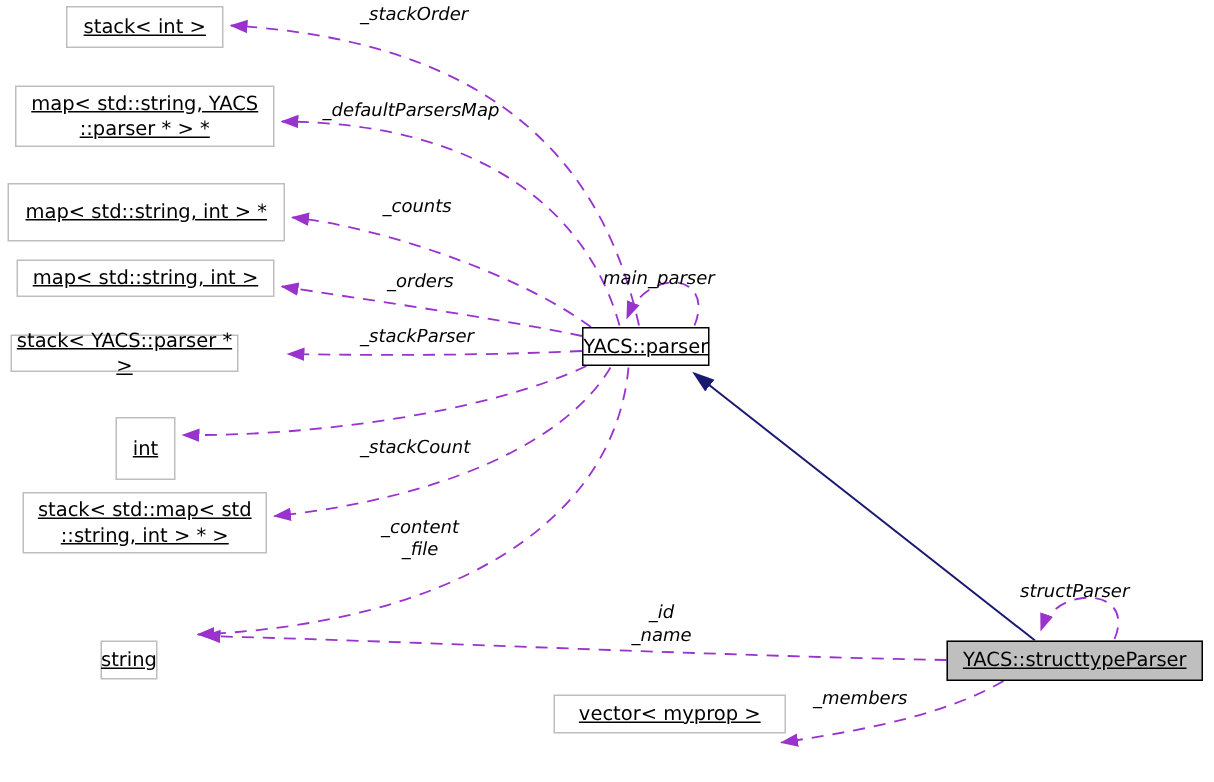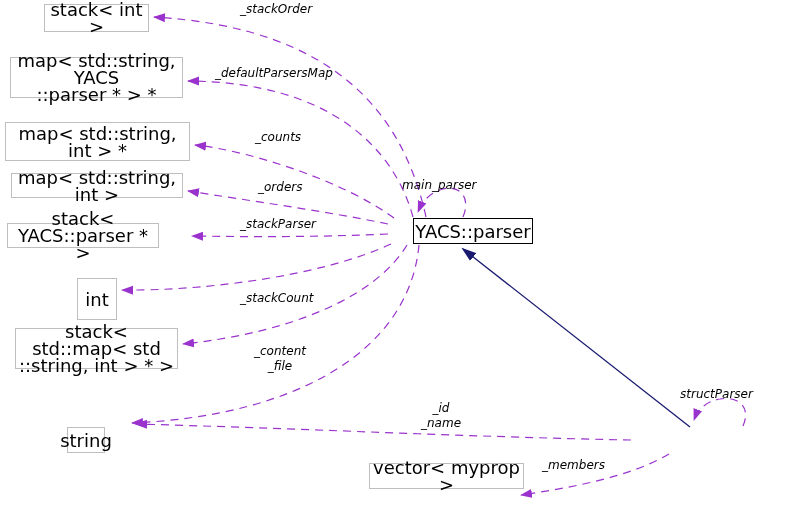"stack< int >" .node { font-size: 18px -> 13px; text-decoration: none -> underline }
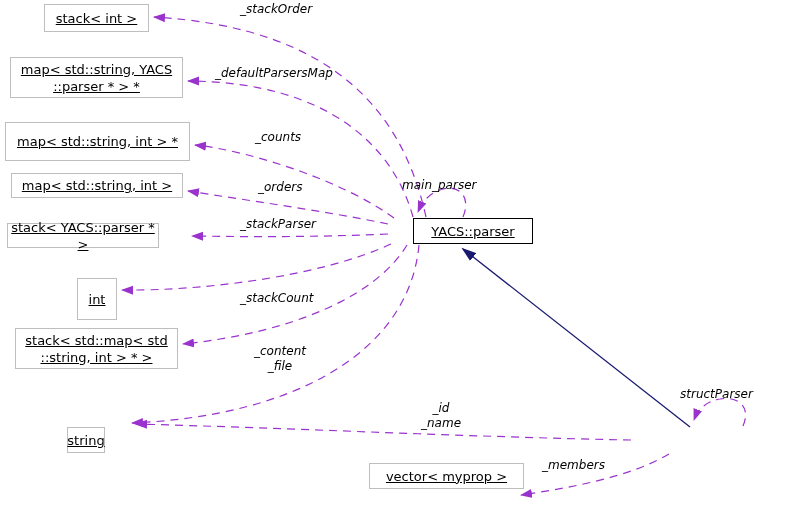"YACS::parser" div.node { margin-left: 25px -> none; width: 120px -> 85px }
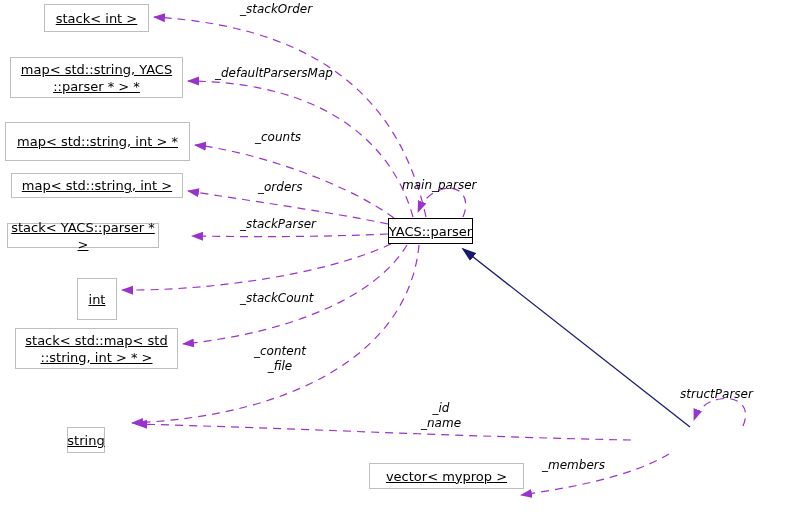"YACS::structtypeParser" div.node { html: none -> <div>YACS::structtypeParser</div> }
